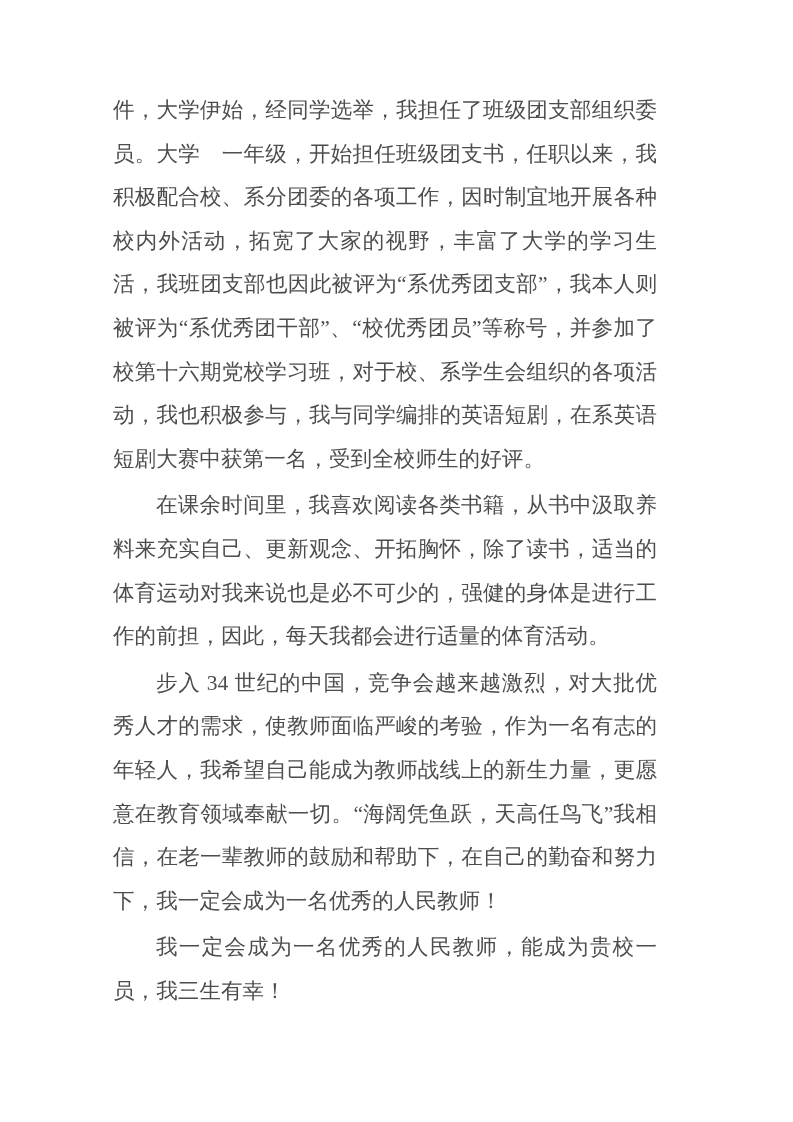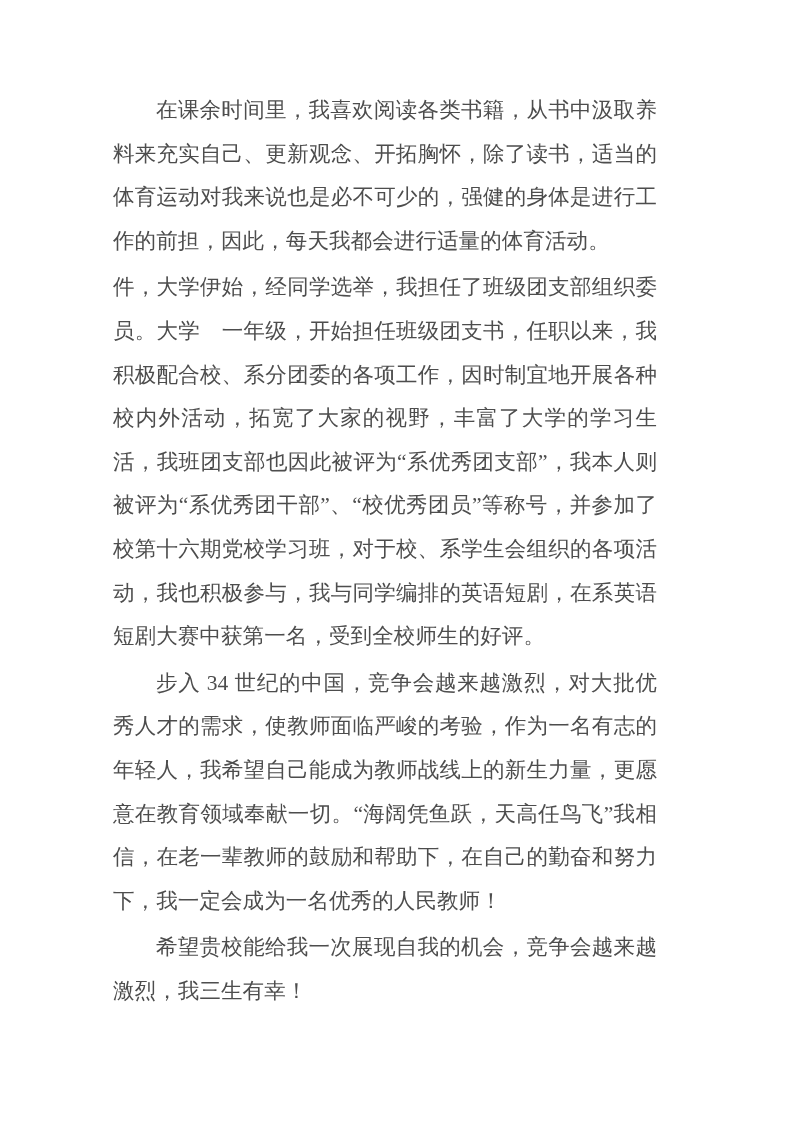"在课余时间里，我喜欢阅读各类书籍，从书中汲取养料来充实自己、更新观念、开拓胸怀，" p.para { order: before "件，大学伊始，经同学选举，我担任了班级团支部组织委员。大学" -> after "件，大学伊始，经同学选举，我担任了班级团支部组织委员。大学" }
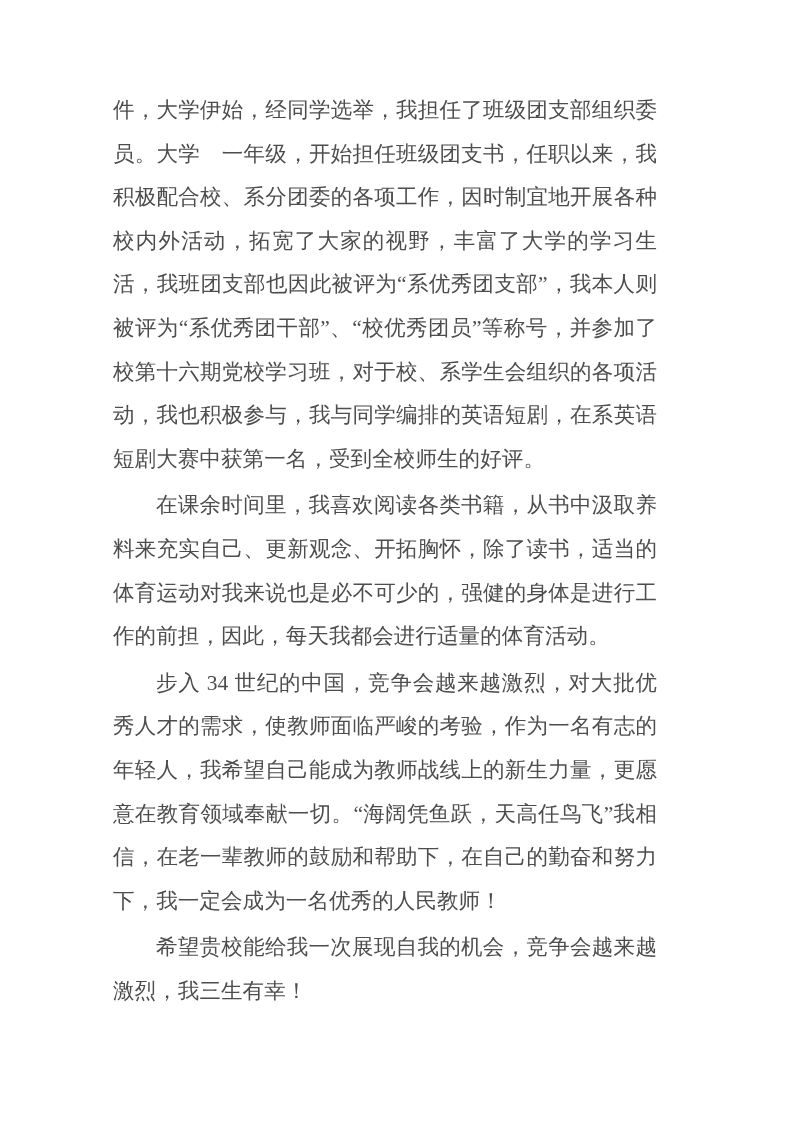"希望贵校能给我一次展现自我的机会，竞争会越来越激烈，我三生有幸！" p.para { text: 希望贵校能给我一次展现自我的机会，竞争会越来越激烈 -> 我一定会成为一名优秀的人民教师，能成为贵校一员 }
